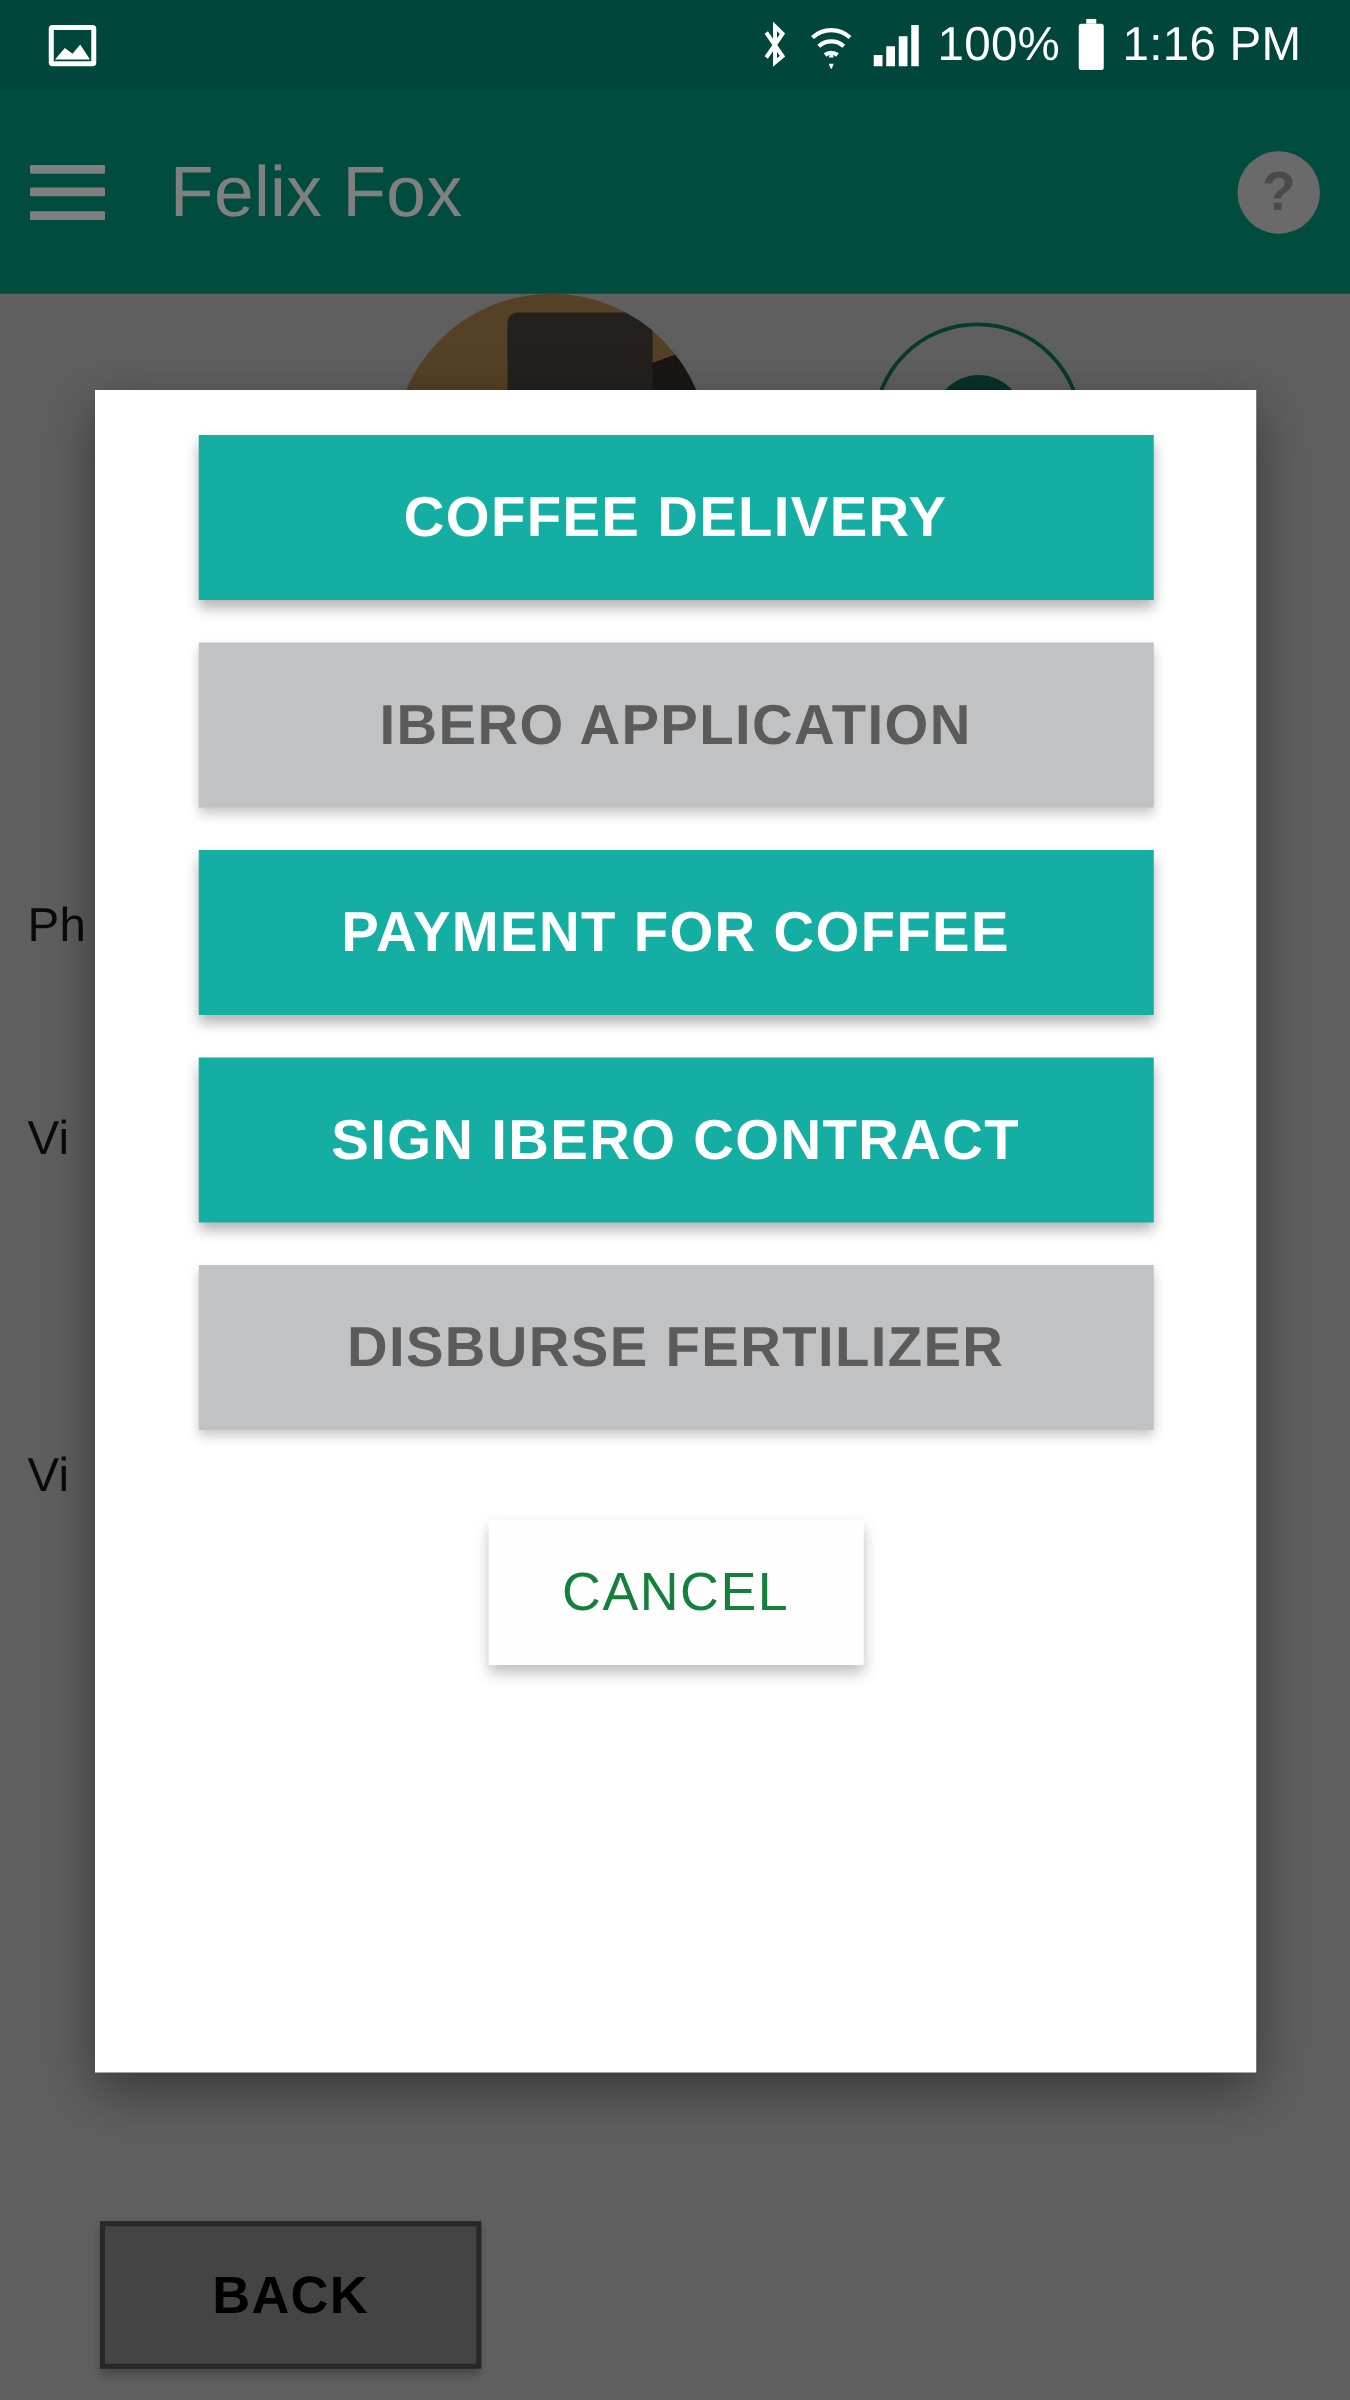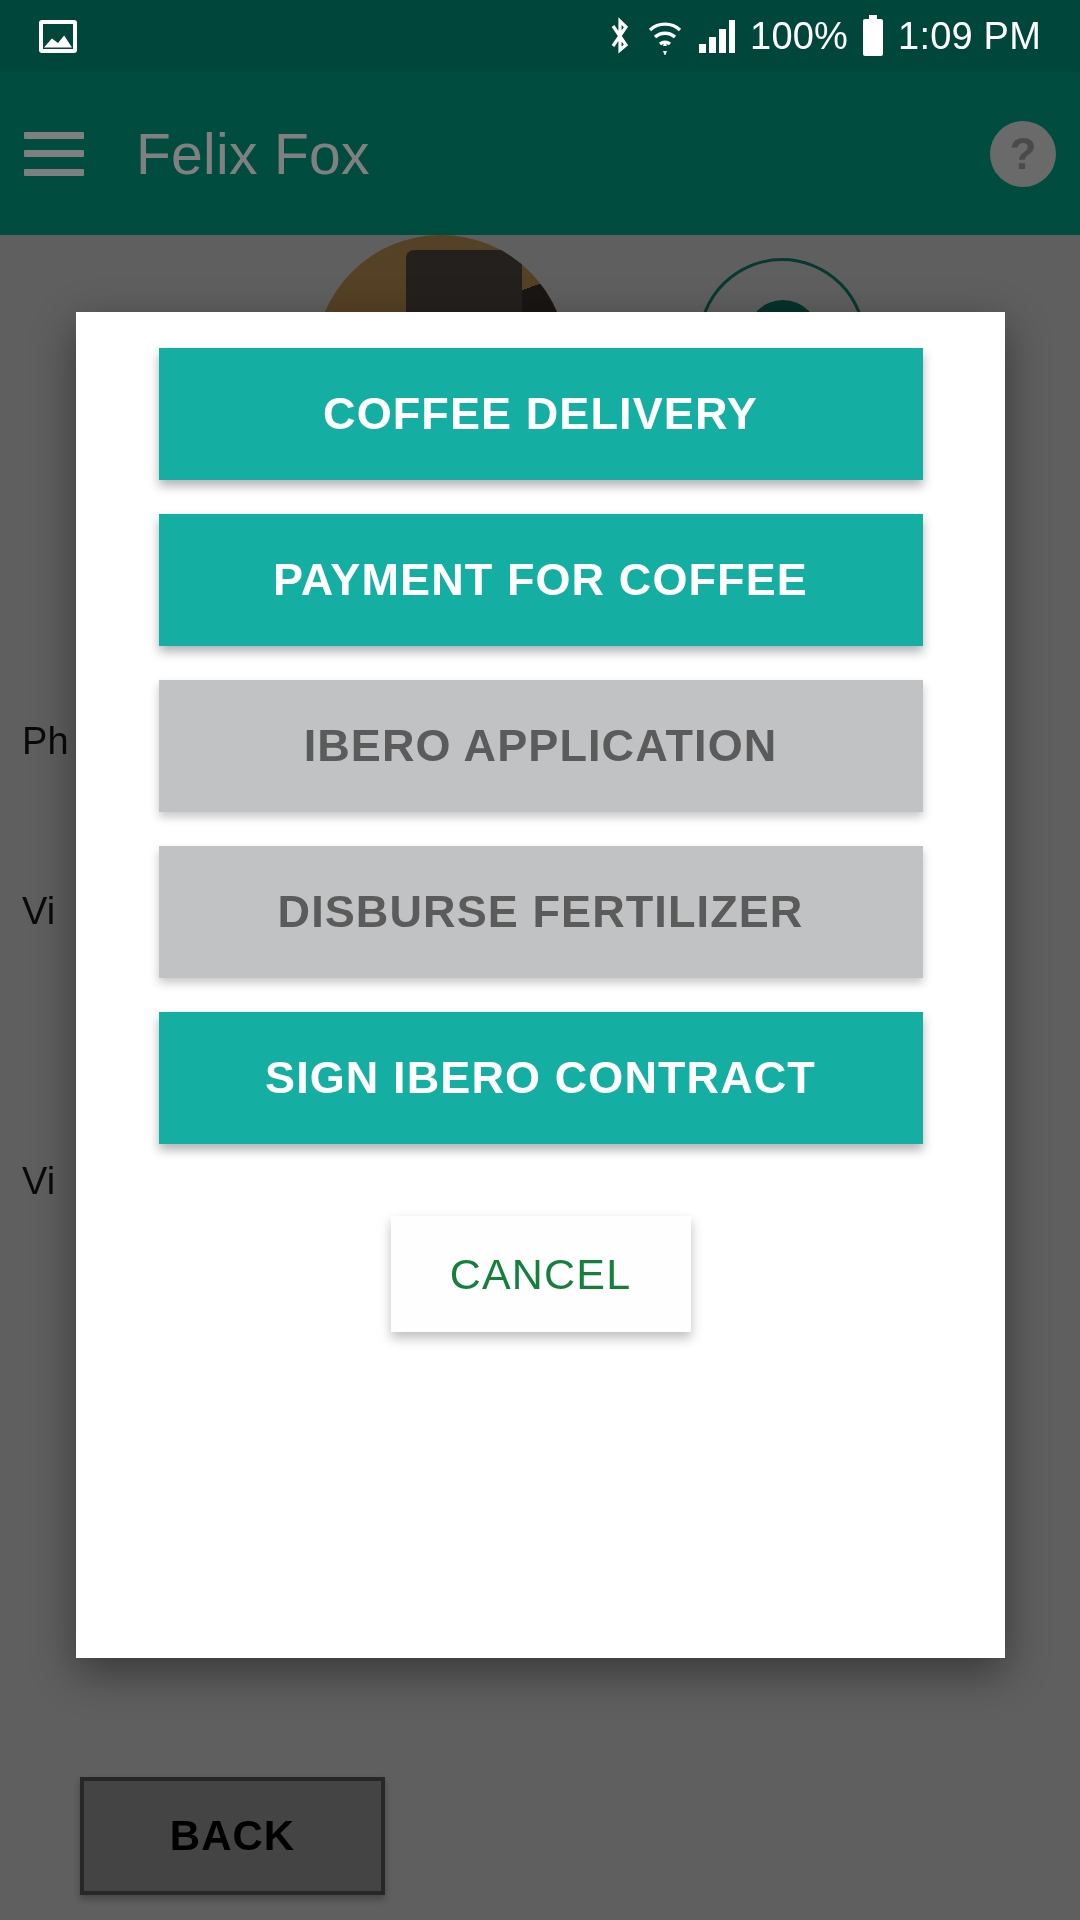"1:09 PM" span.sb-text { text: 1:09 -> 1:16 }
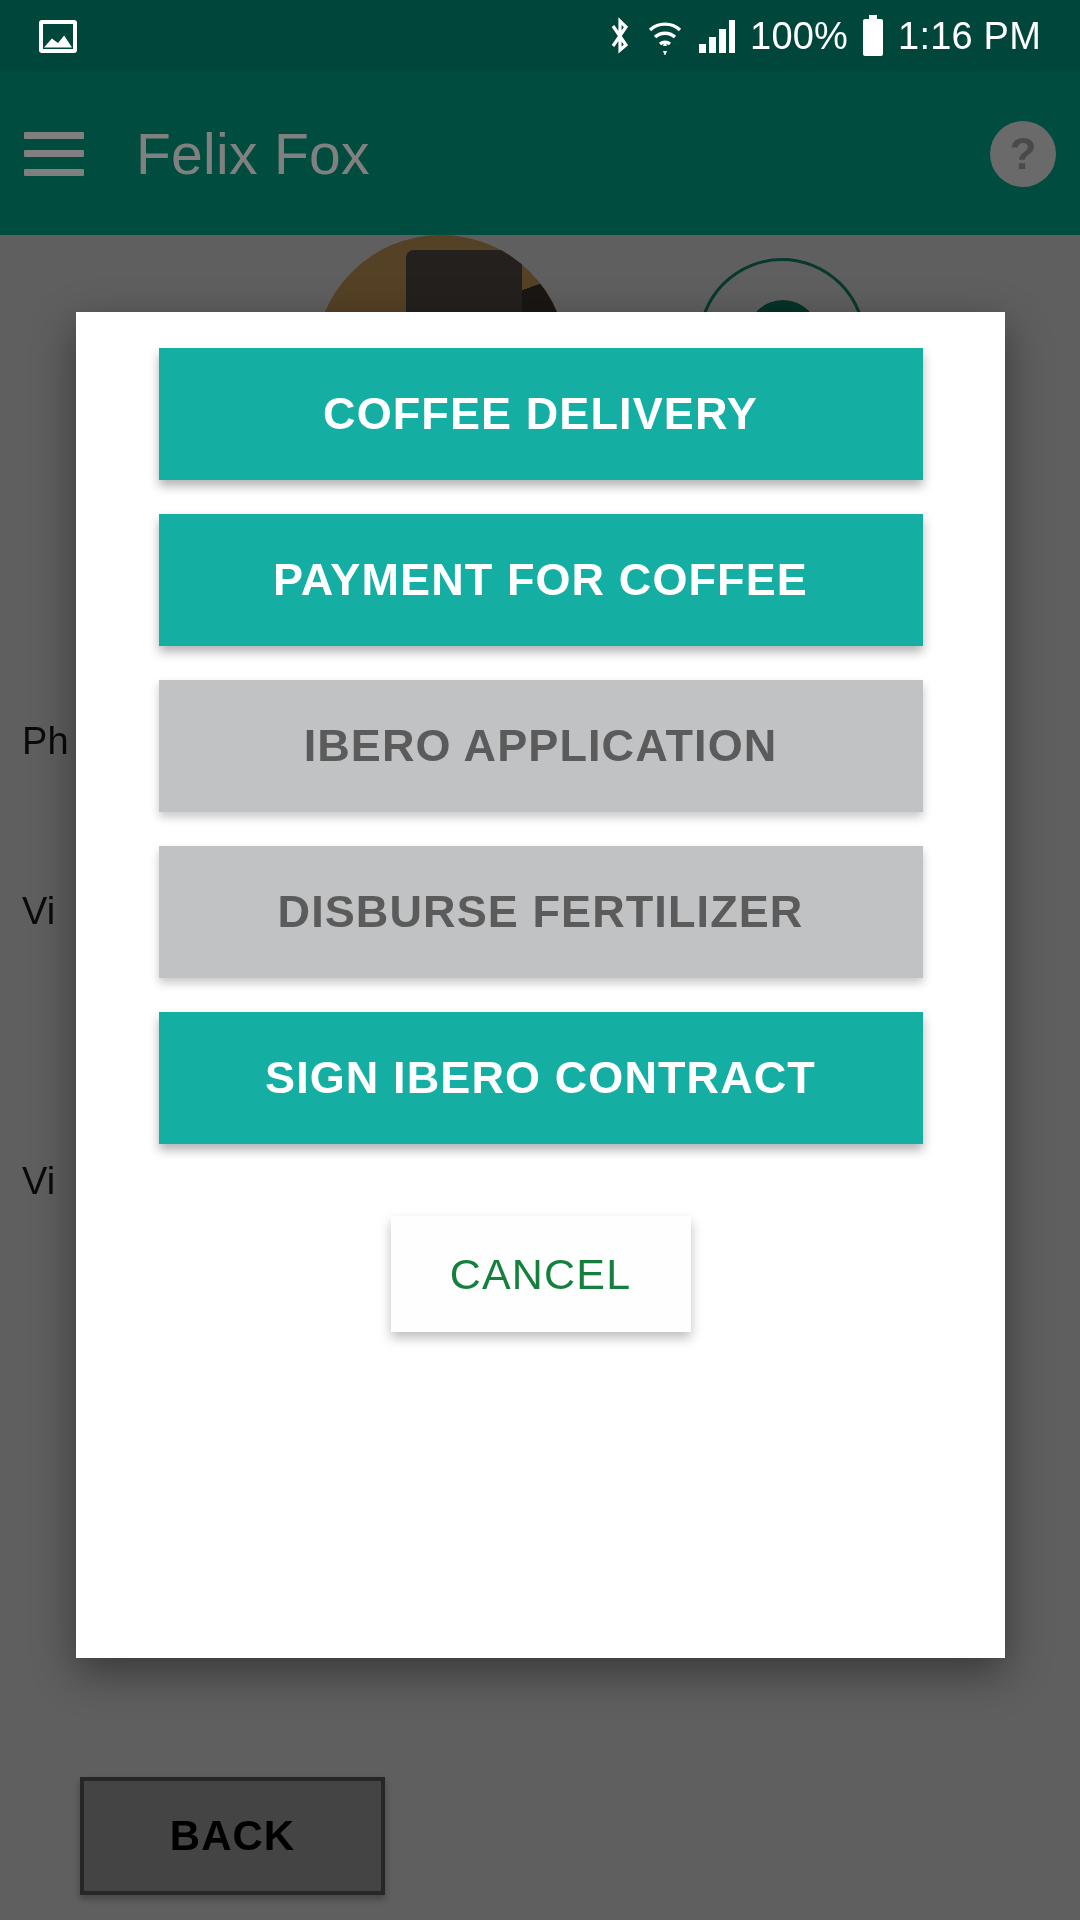"PAYMENT FOR COFFEE" div.opt-btn { order: before "IBERO APPLICATION" -> after "IBERO APPLICATION" }
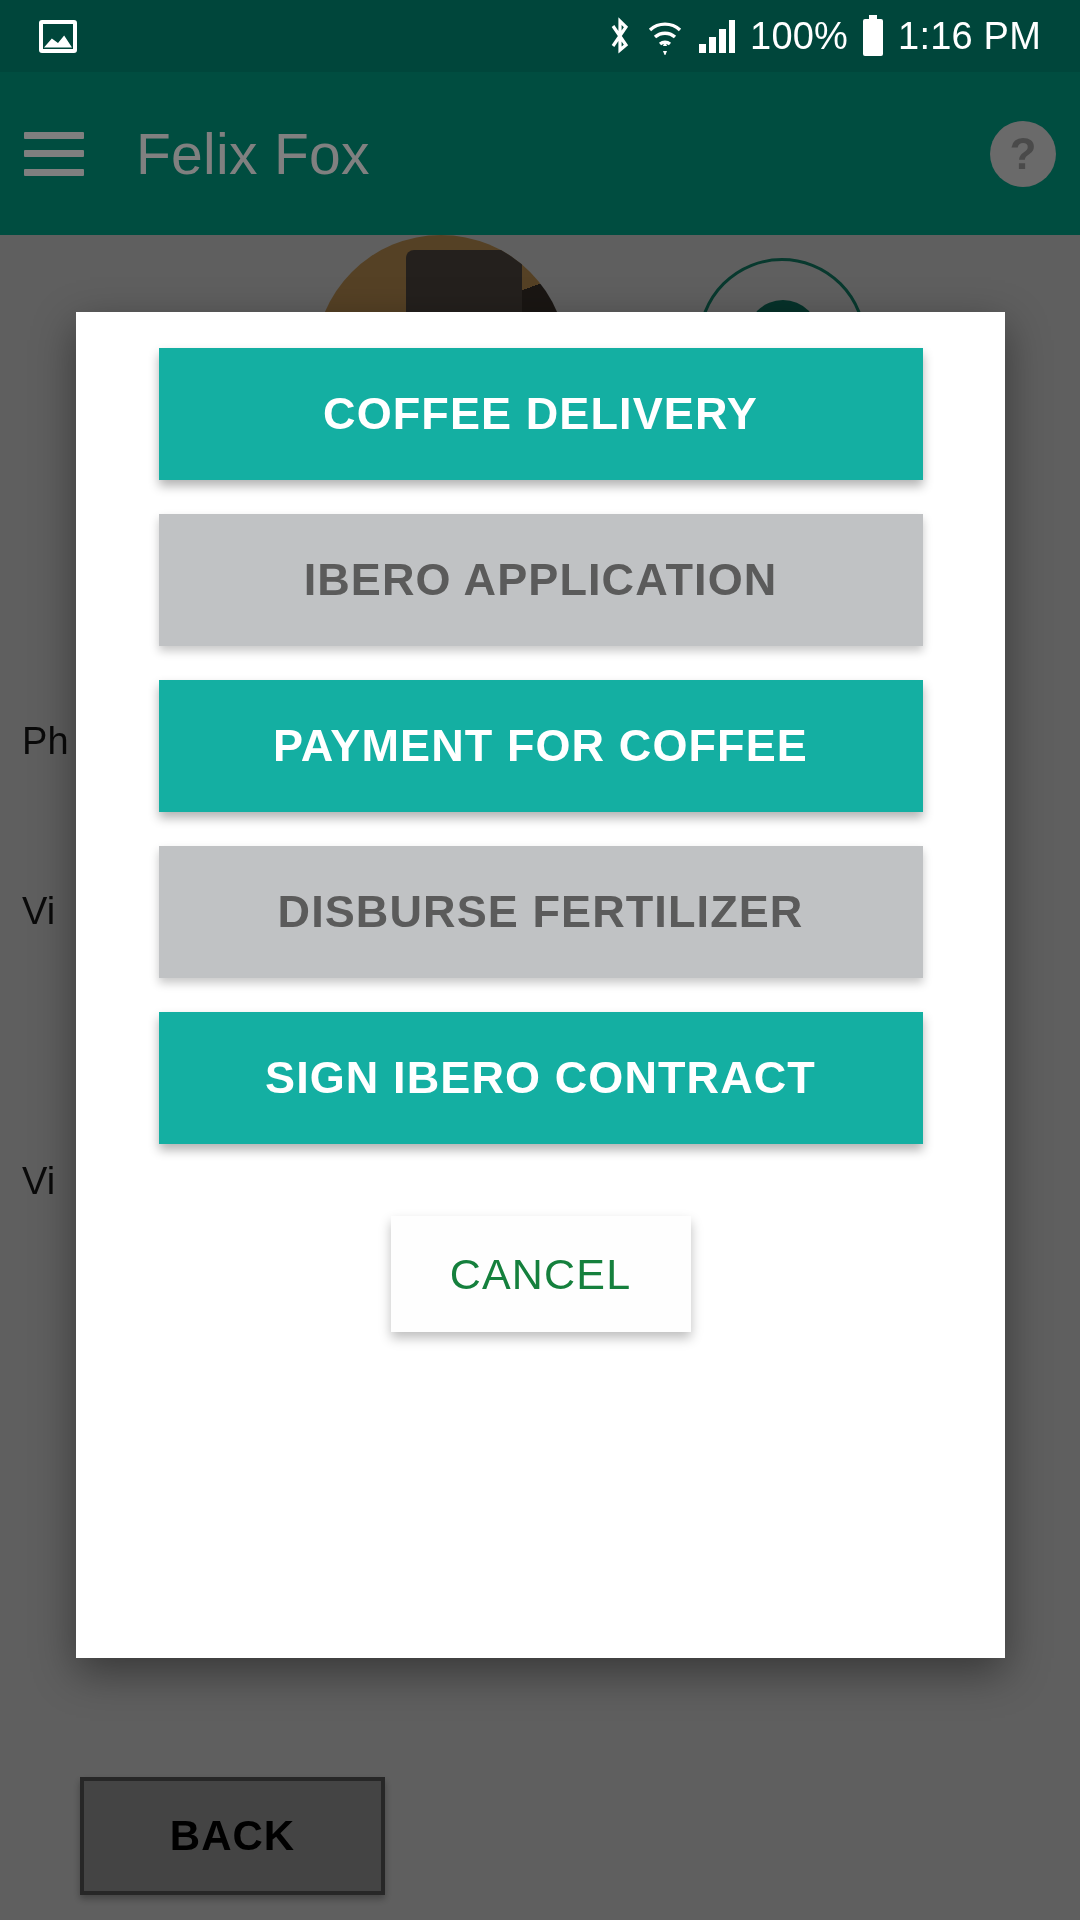"DISBURSE FERTILIZER" div.opt-btn { order: before "SIGN IBERO CONTRACT" -> after "SIGN IBERO CONTRACT" }
